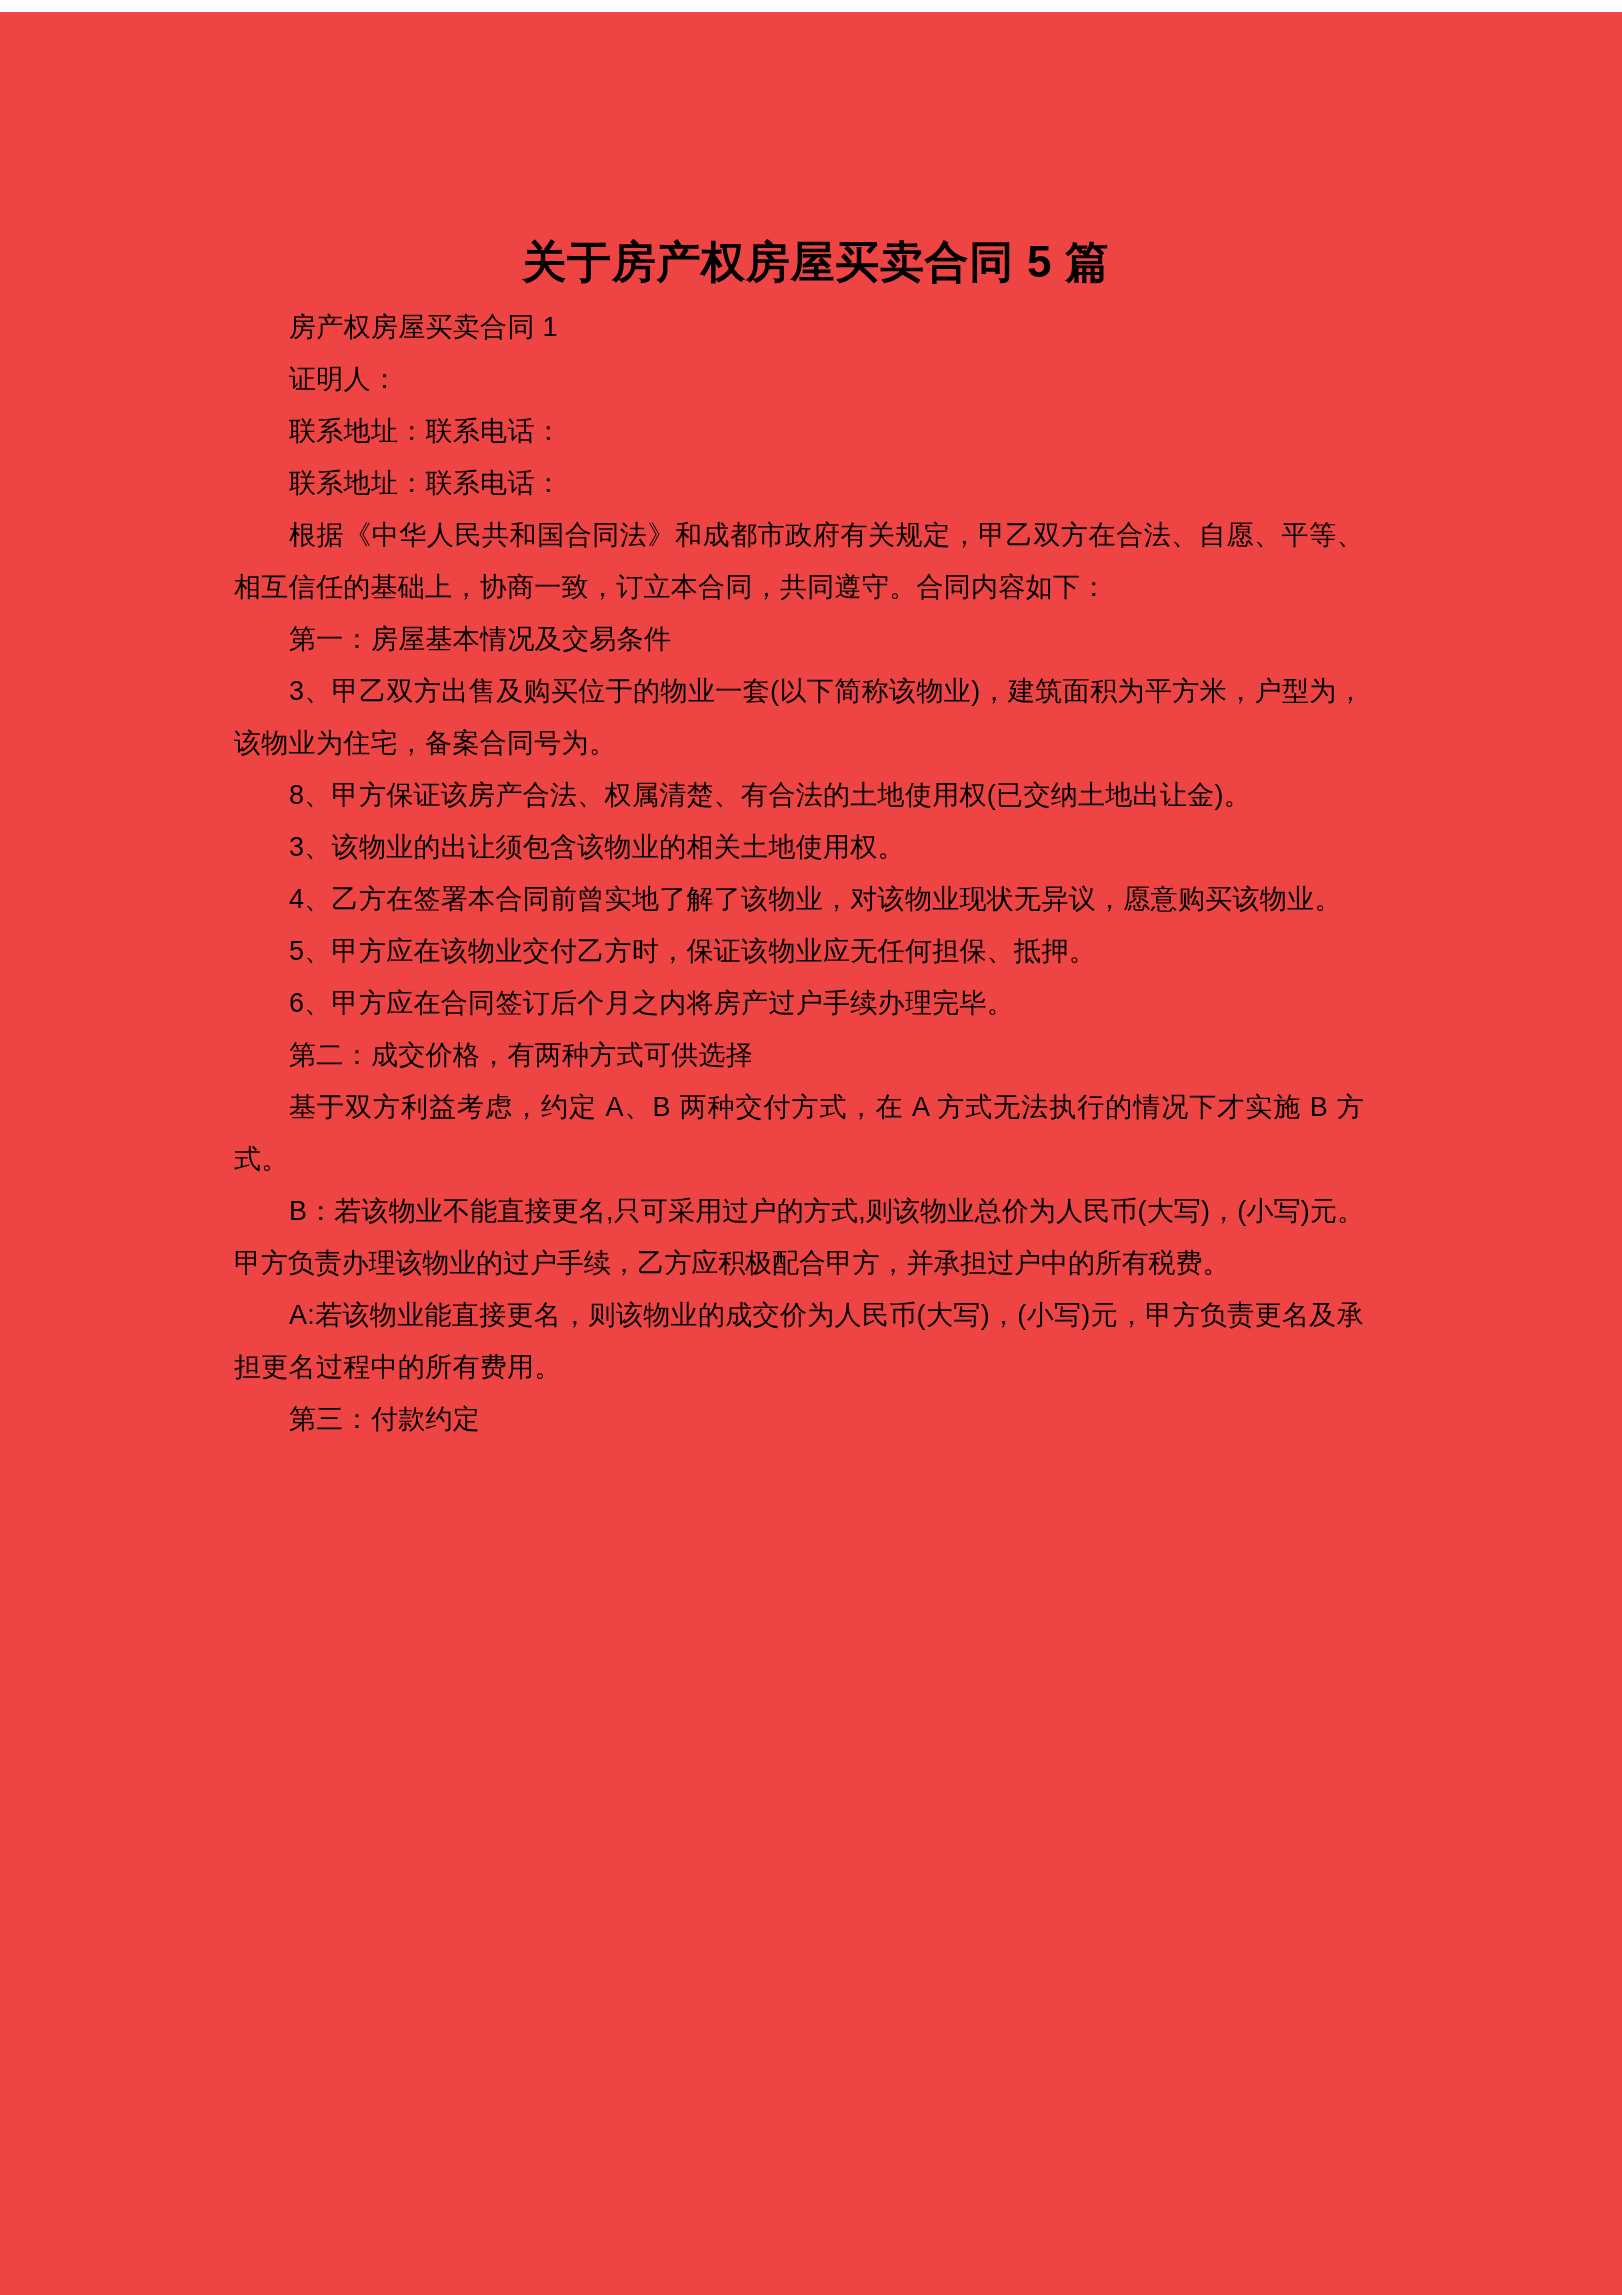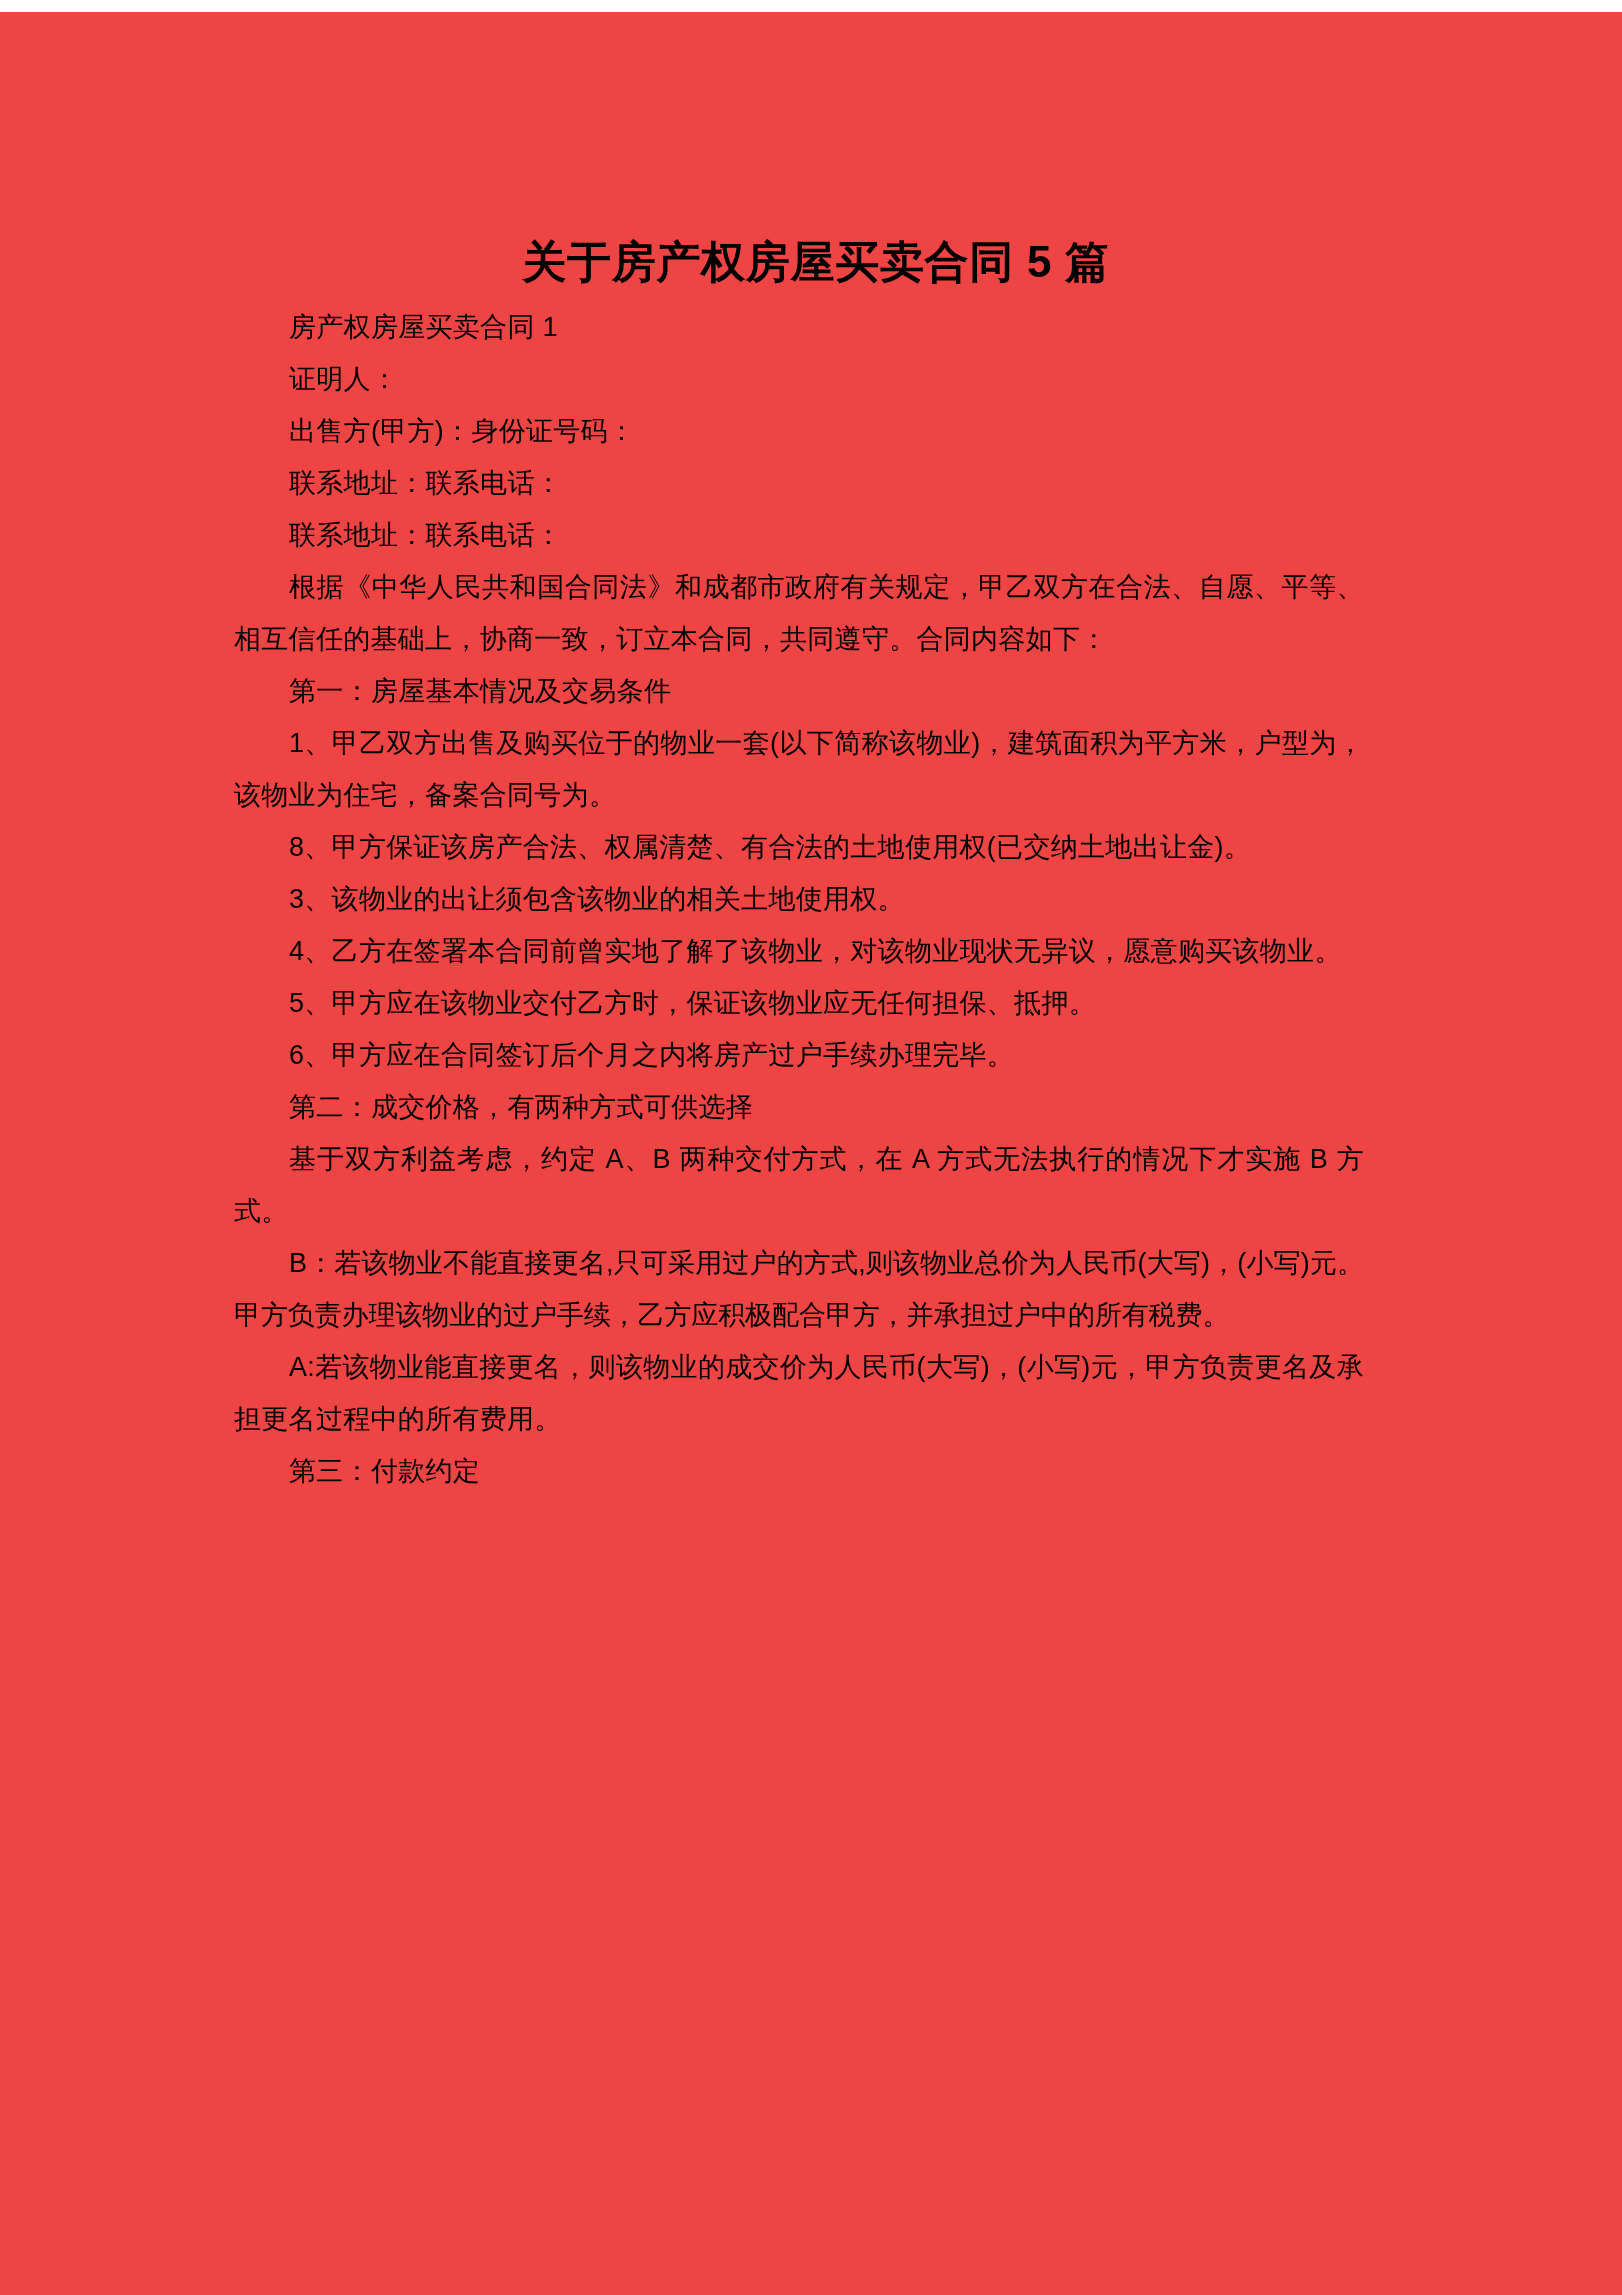"出售方(甲方)：身份证号码：" p.para { html: <p>出售方(甲方)：身份证号码：</p> -> none }
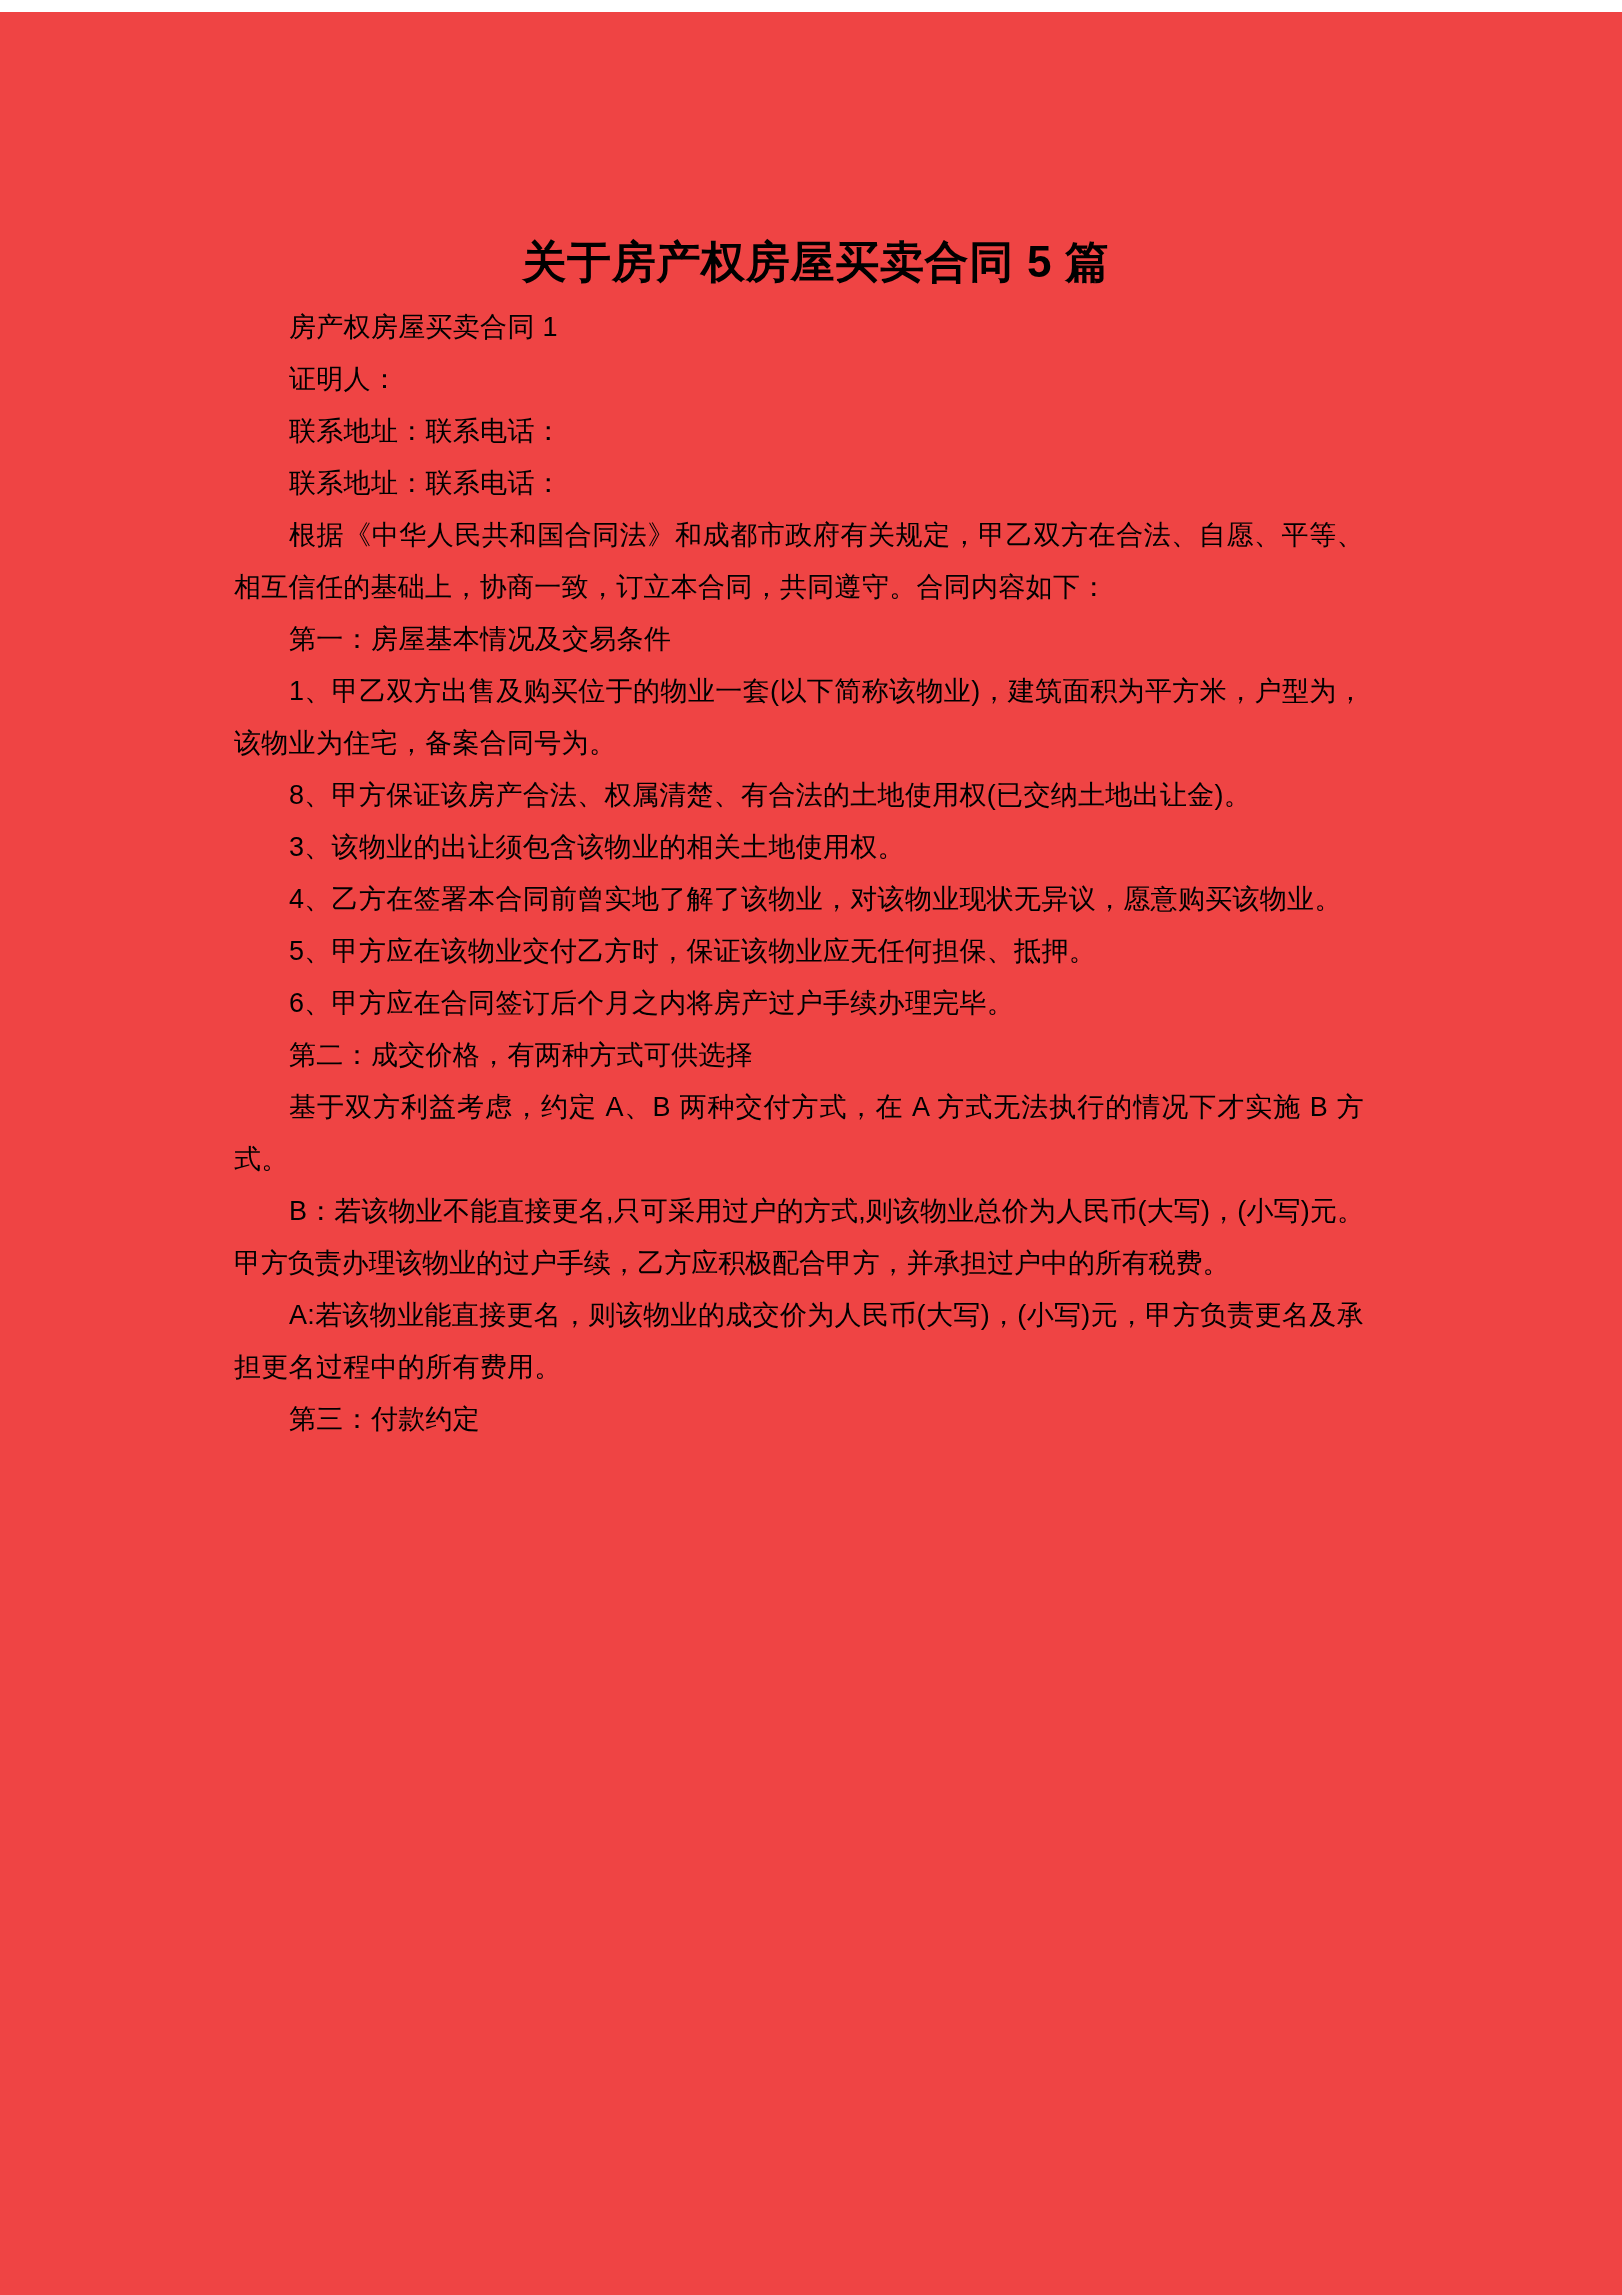"1、甲乙双方出售及购买位于的物业一套(以下简称该物业)，建筑面积为平方米，户型为" p.para { text: 1 -> 3 }
